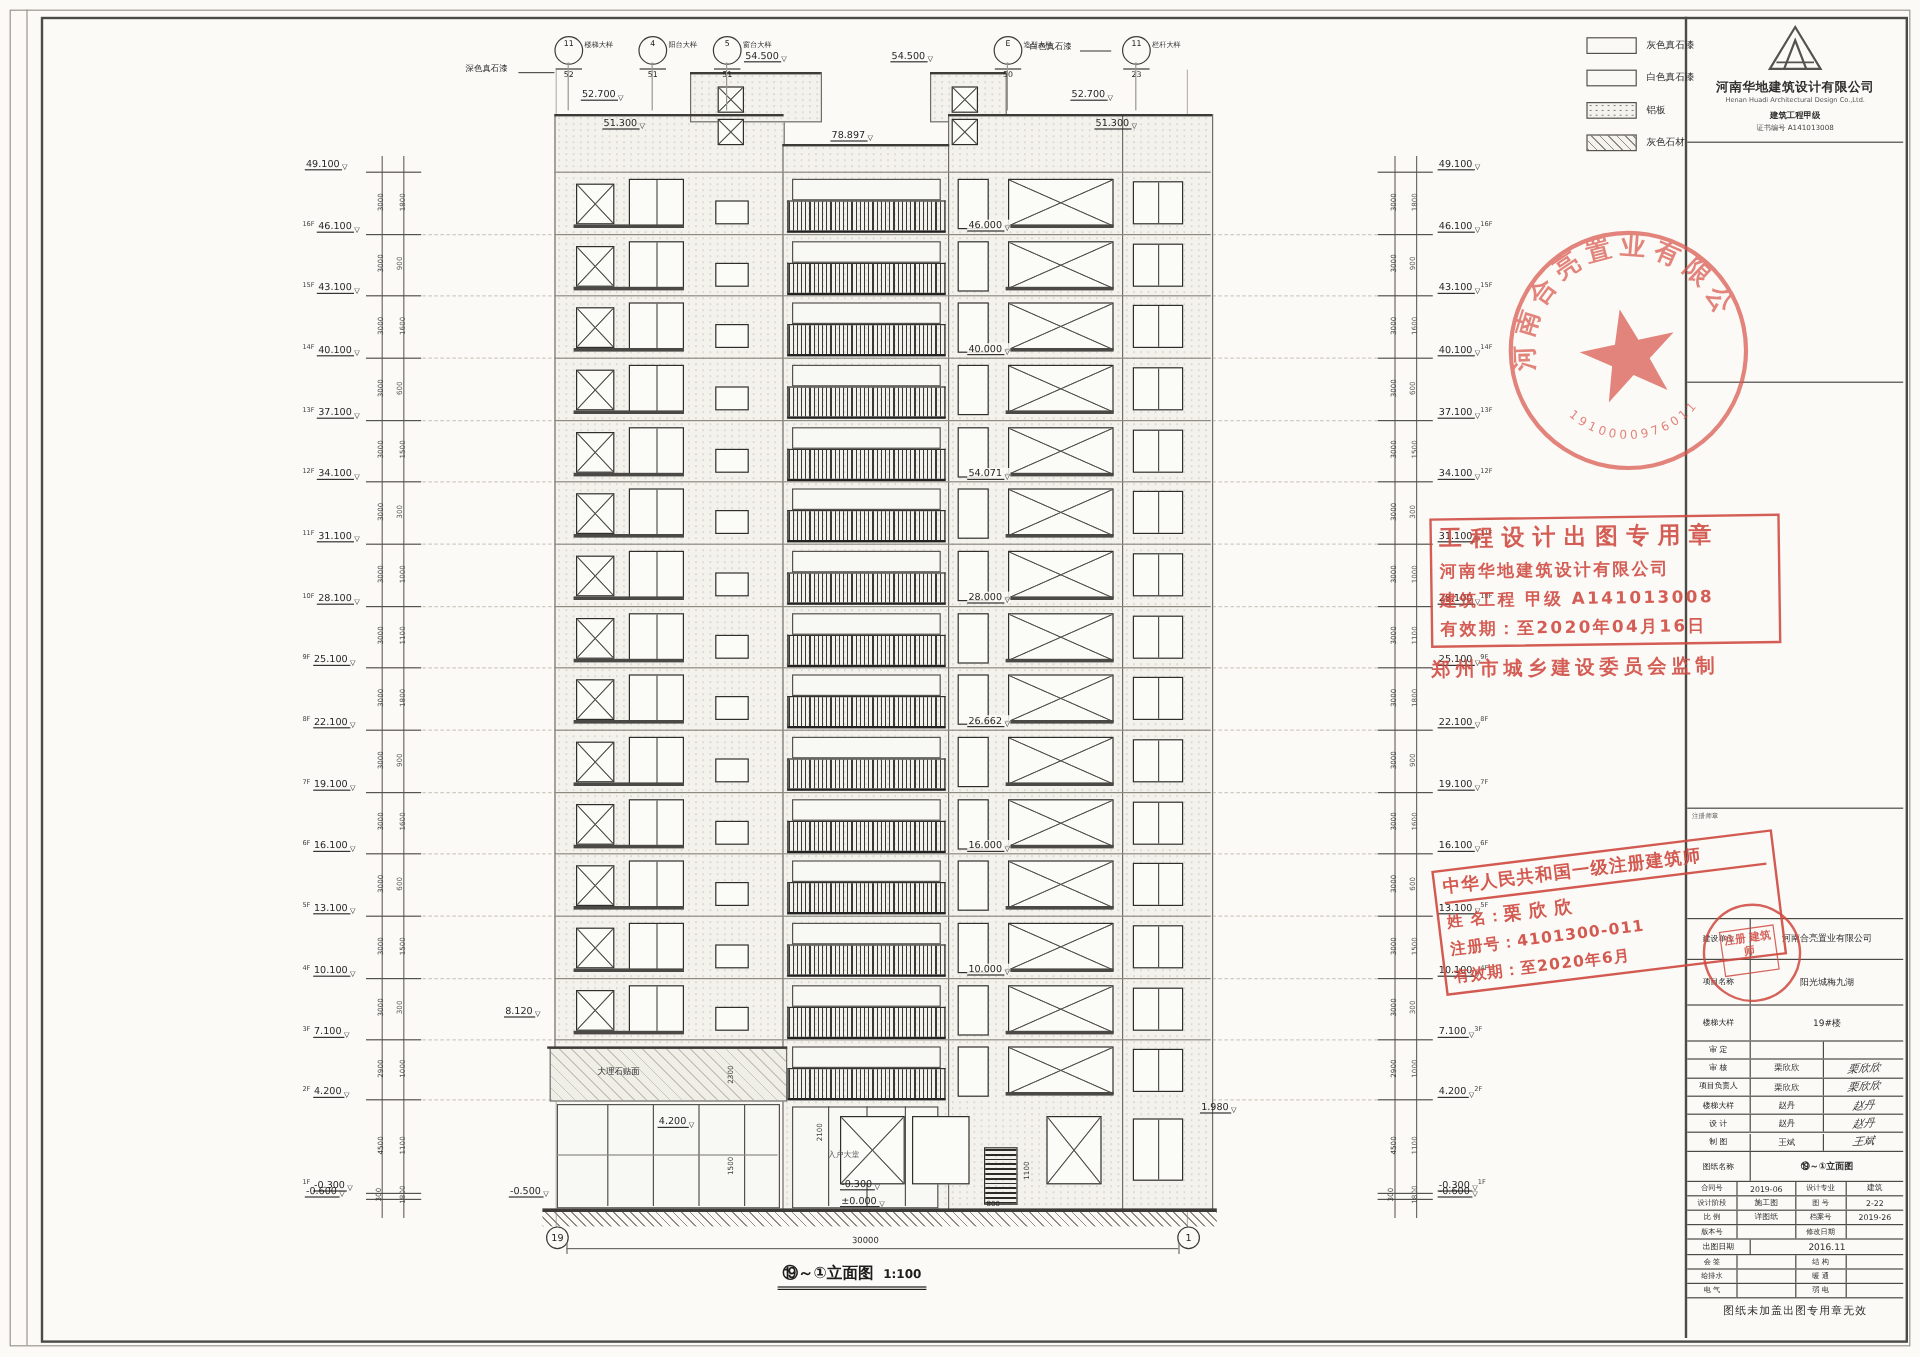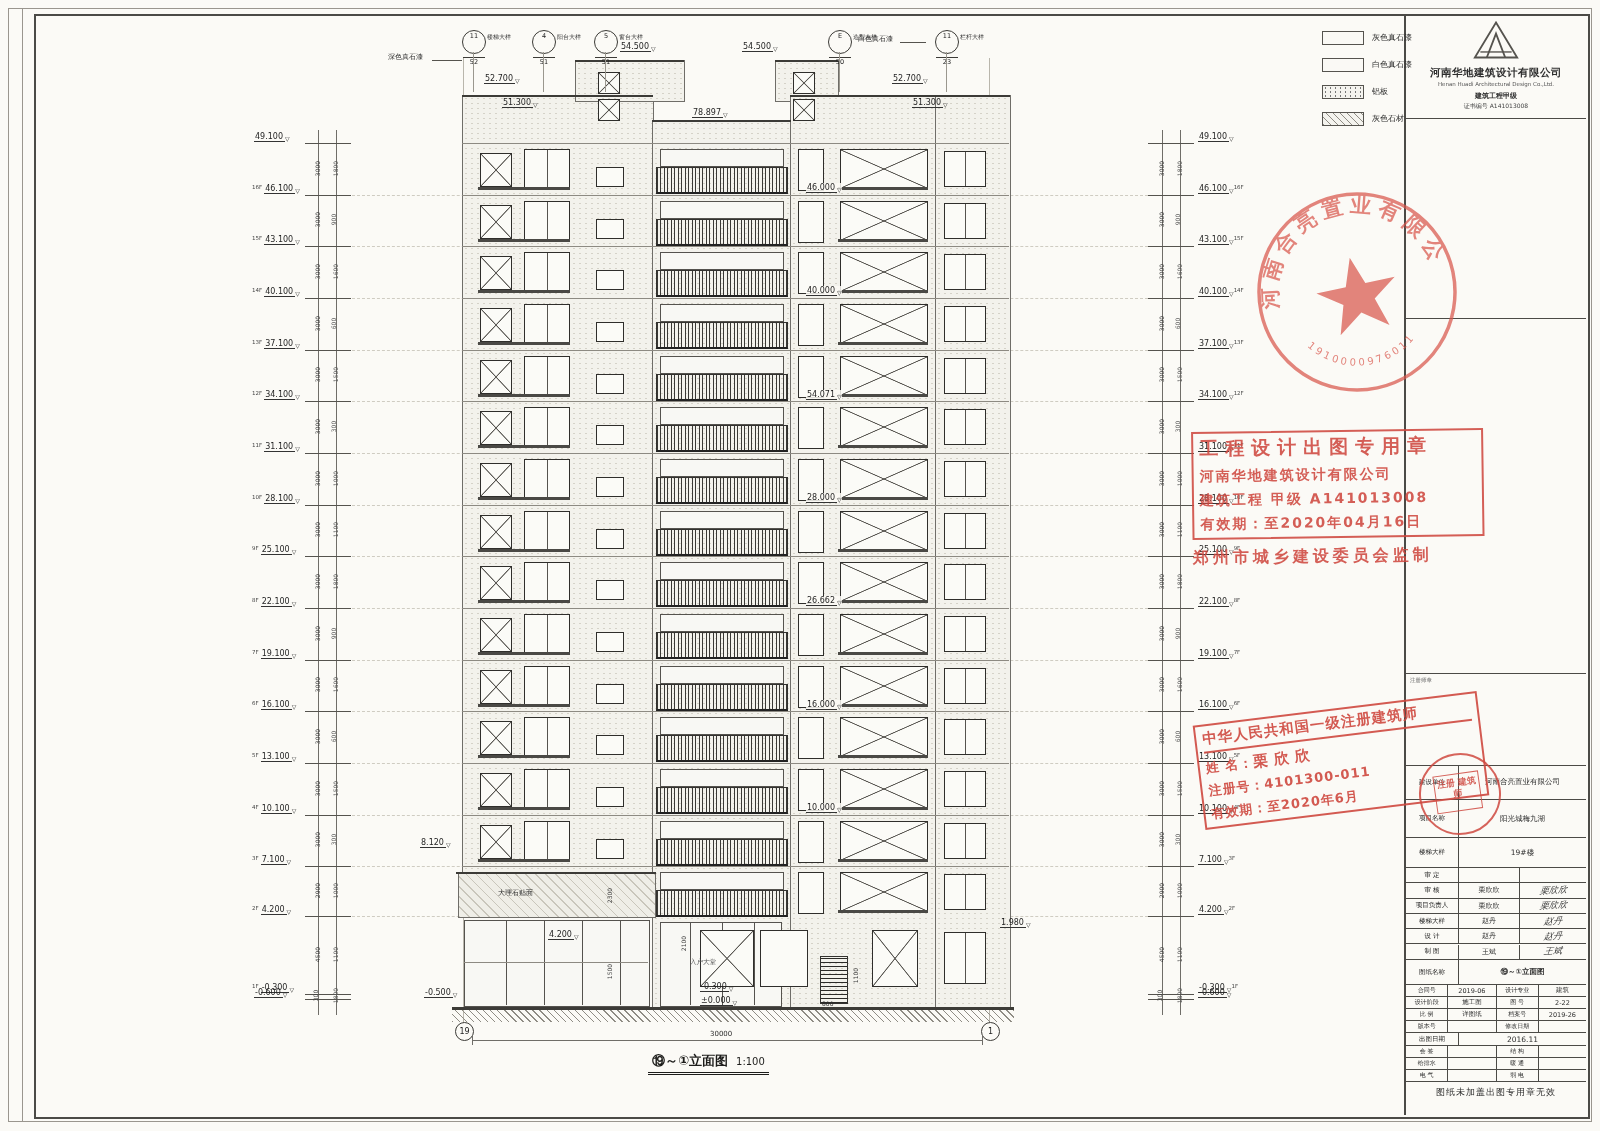"1:100" .caption .scale { font-weight: normal -> bold }
